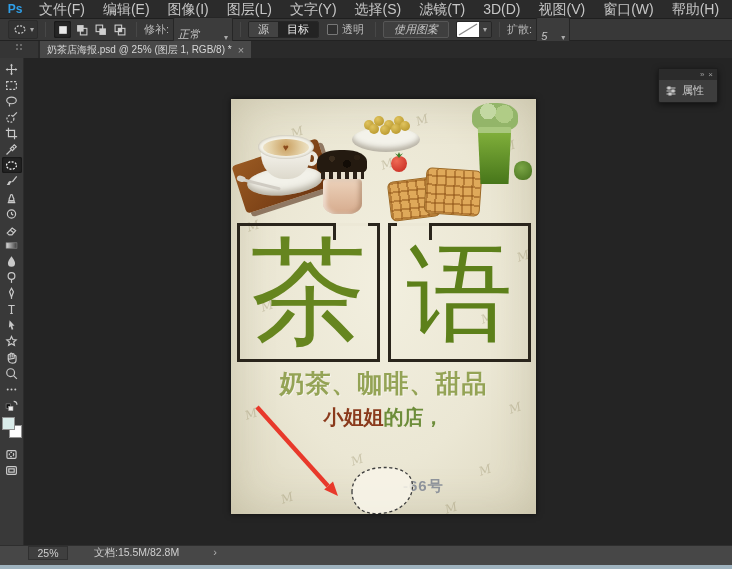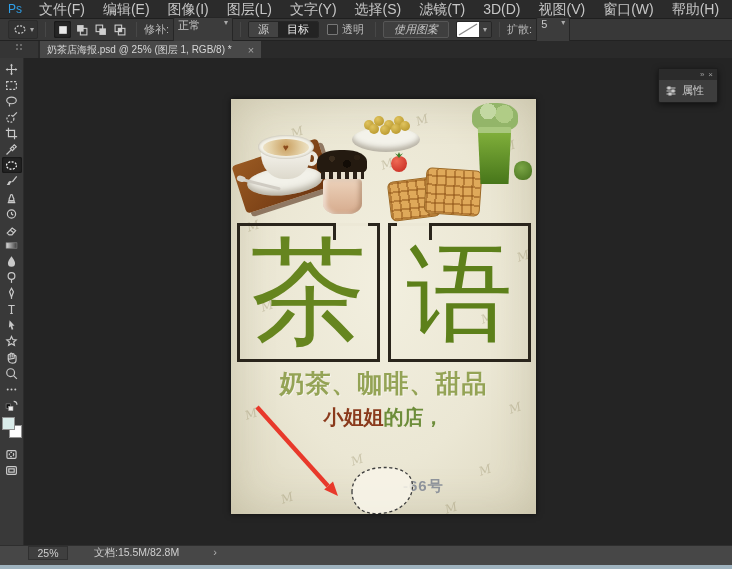"Ps" .ps-logo { font-weight: normal -> bold }
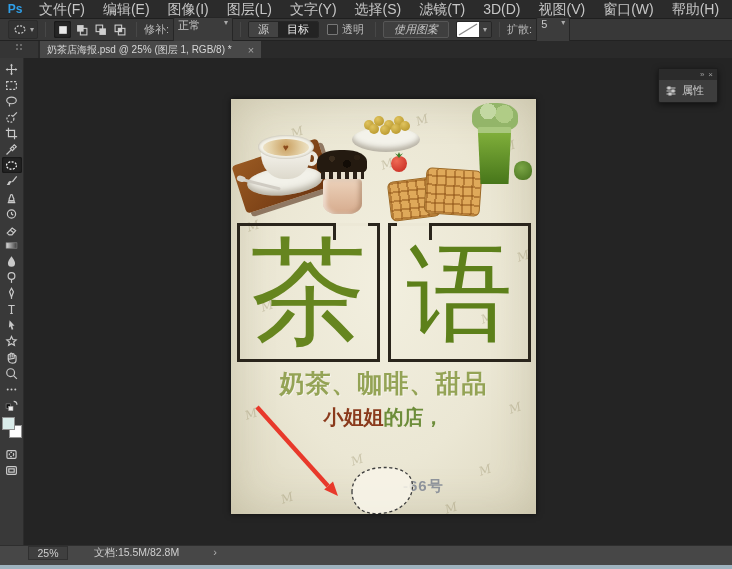"正常" .ob-select { align-items: flex-start -> flex-end; font-style: none -> italic }
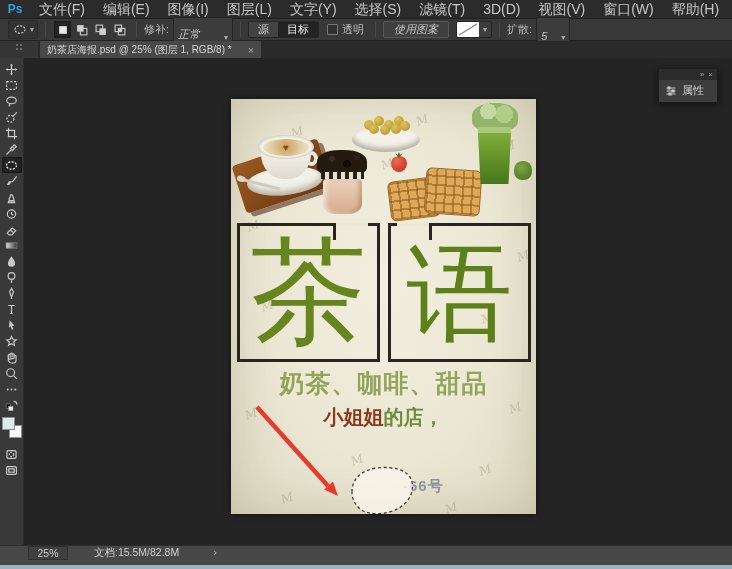"奶茶店海报.psd @ 25% (图层 1," .doc-tab { gap: 16px -> 6px }
